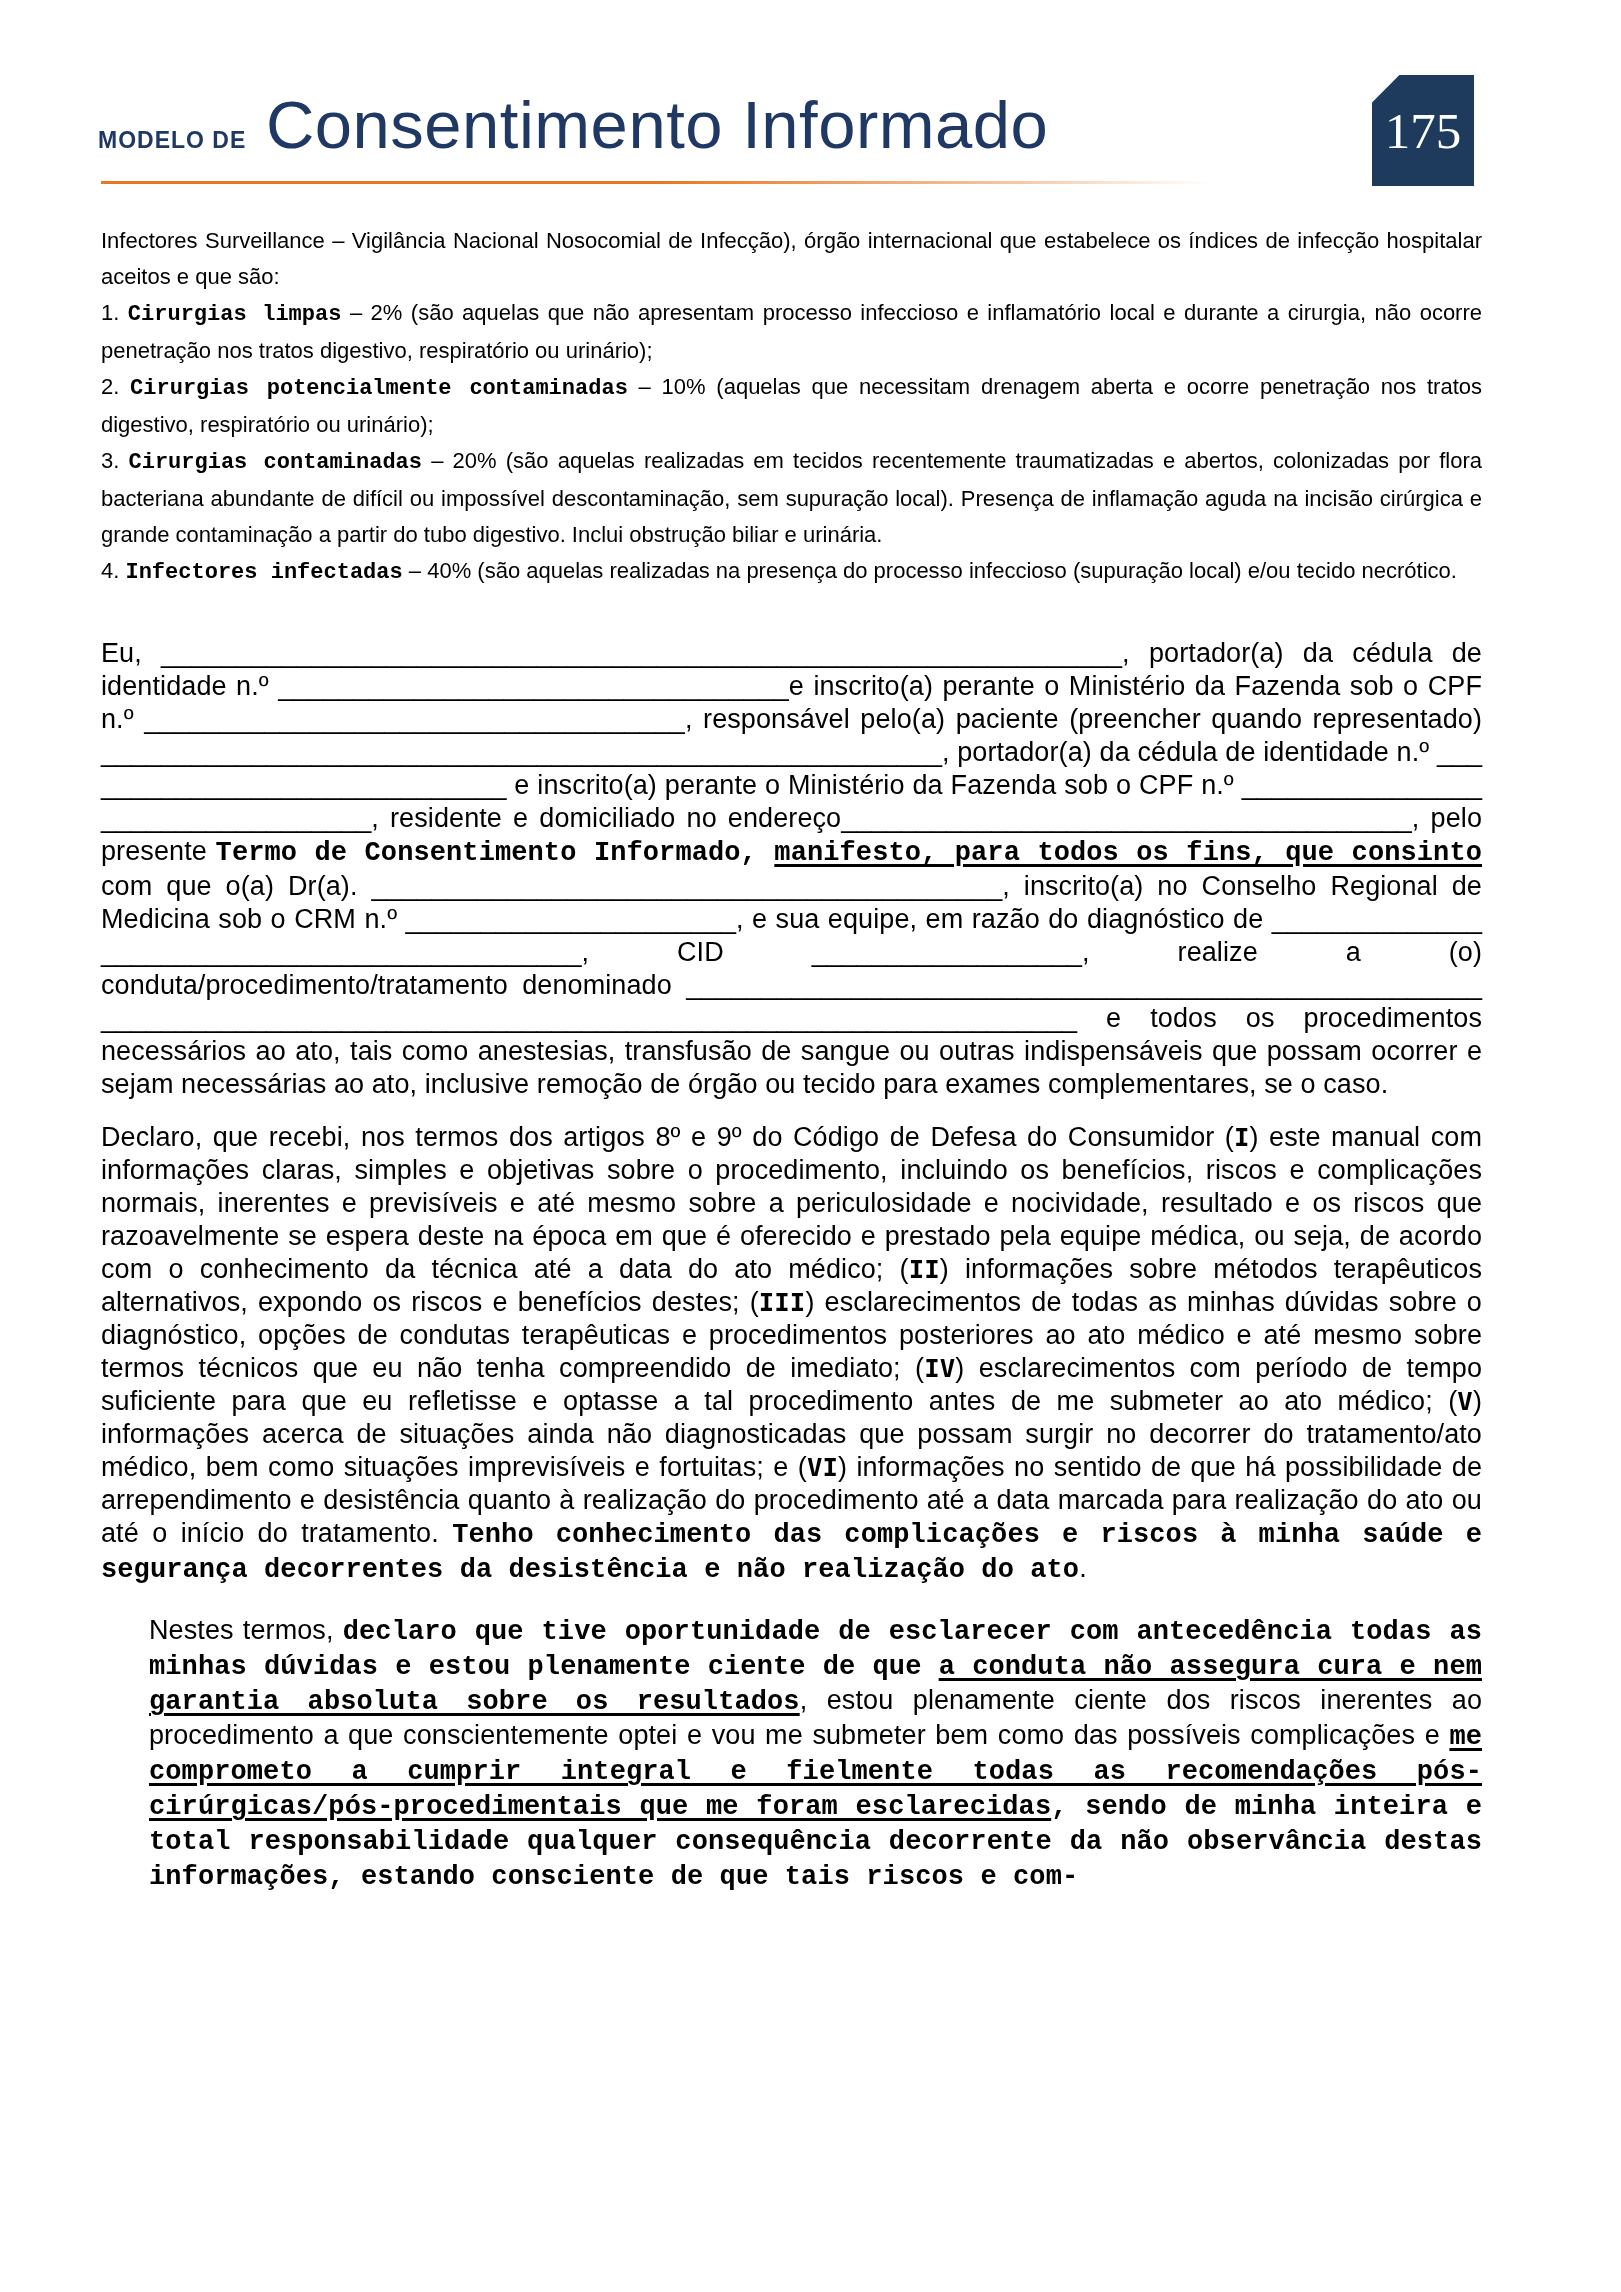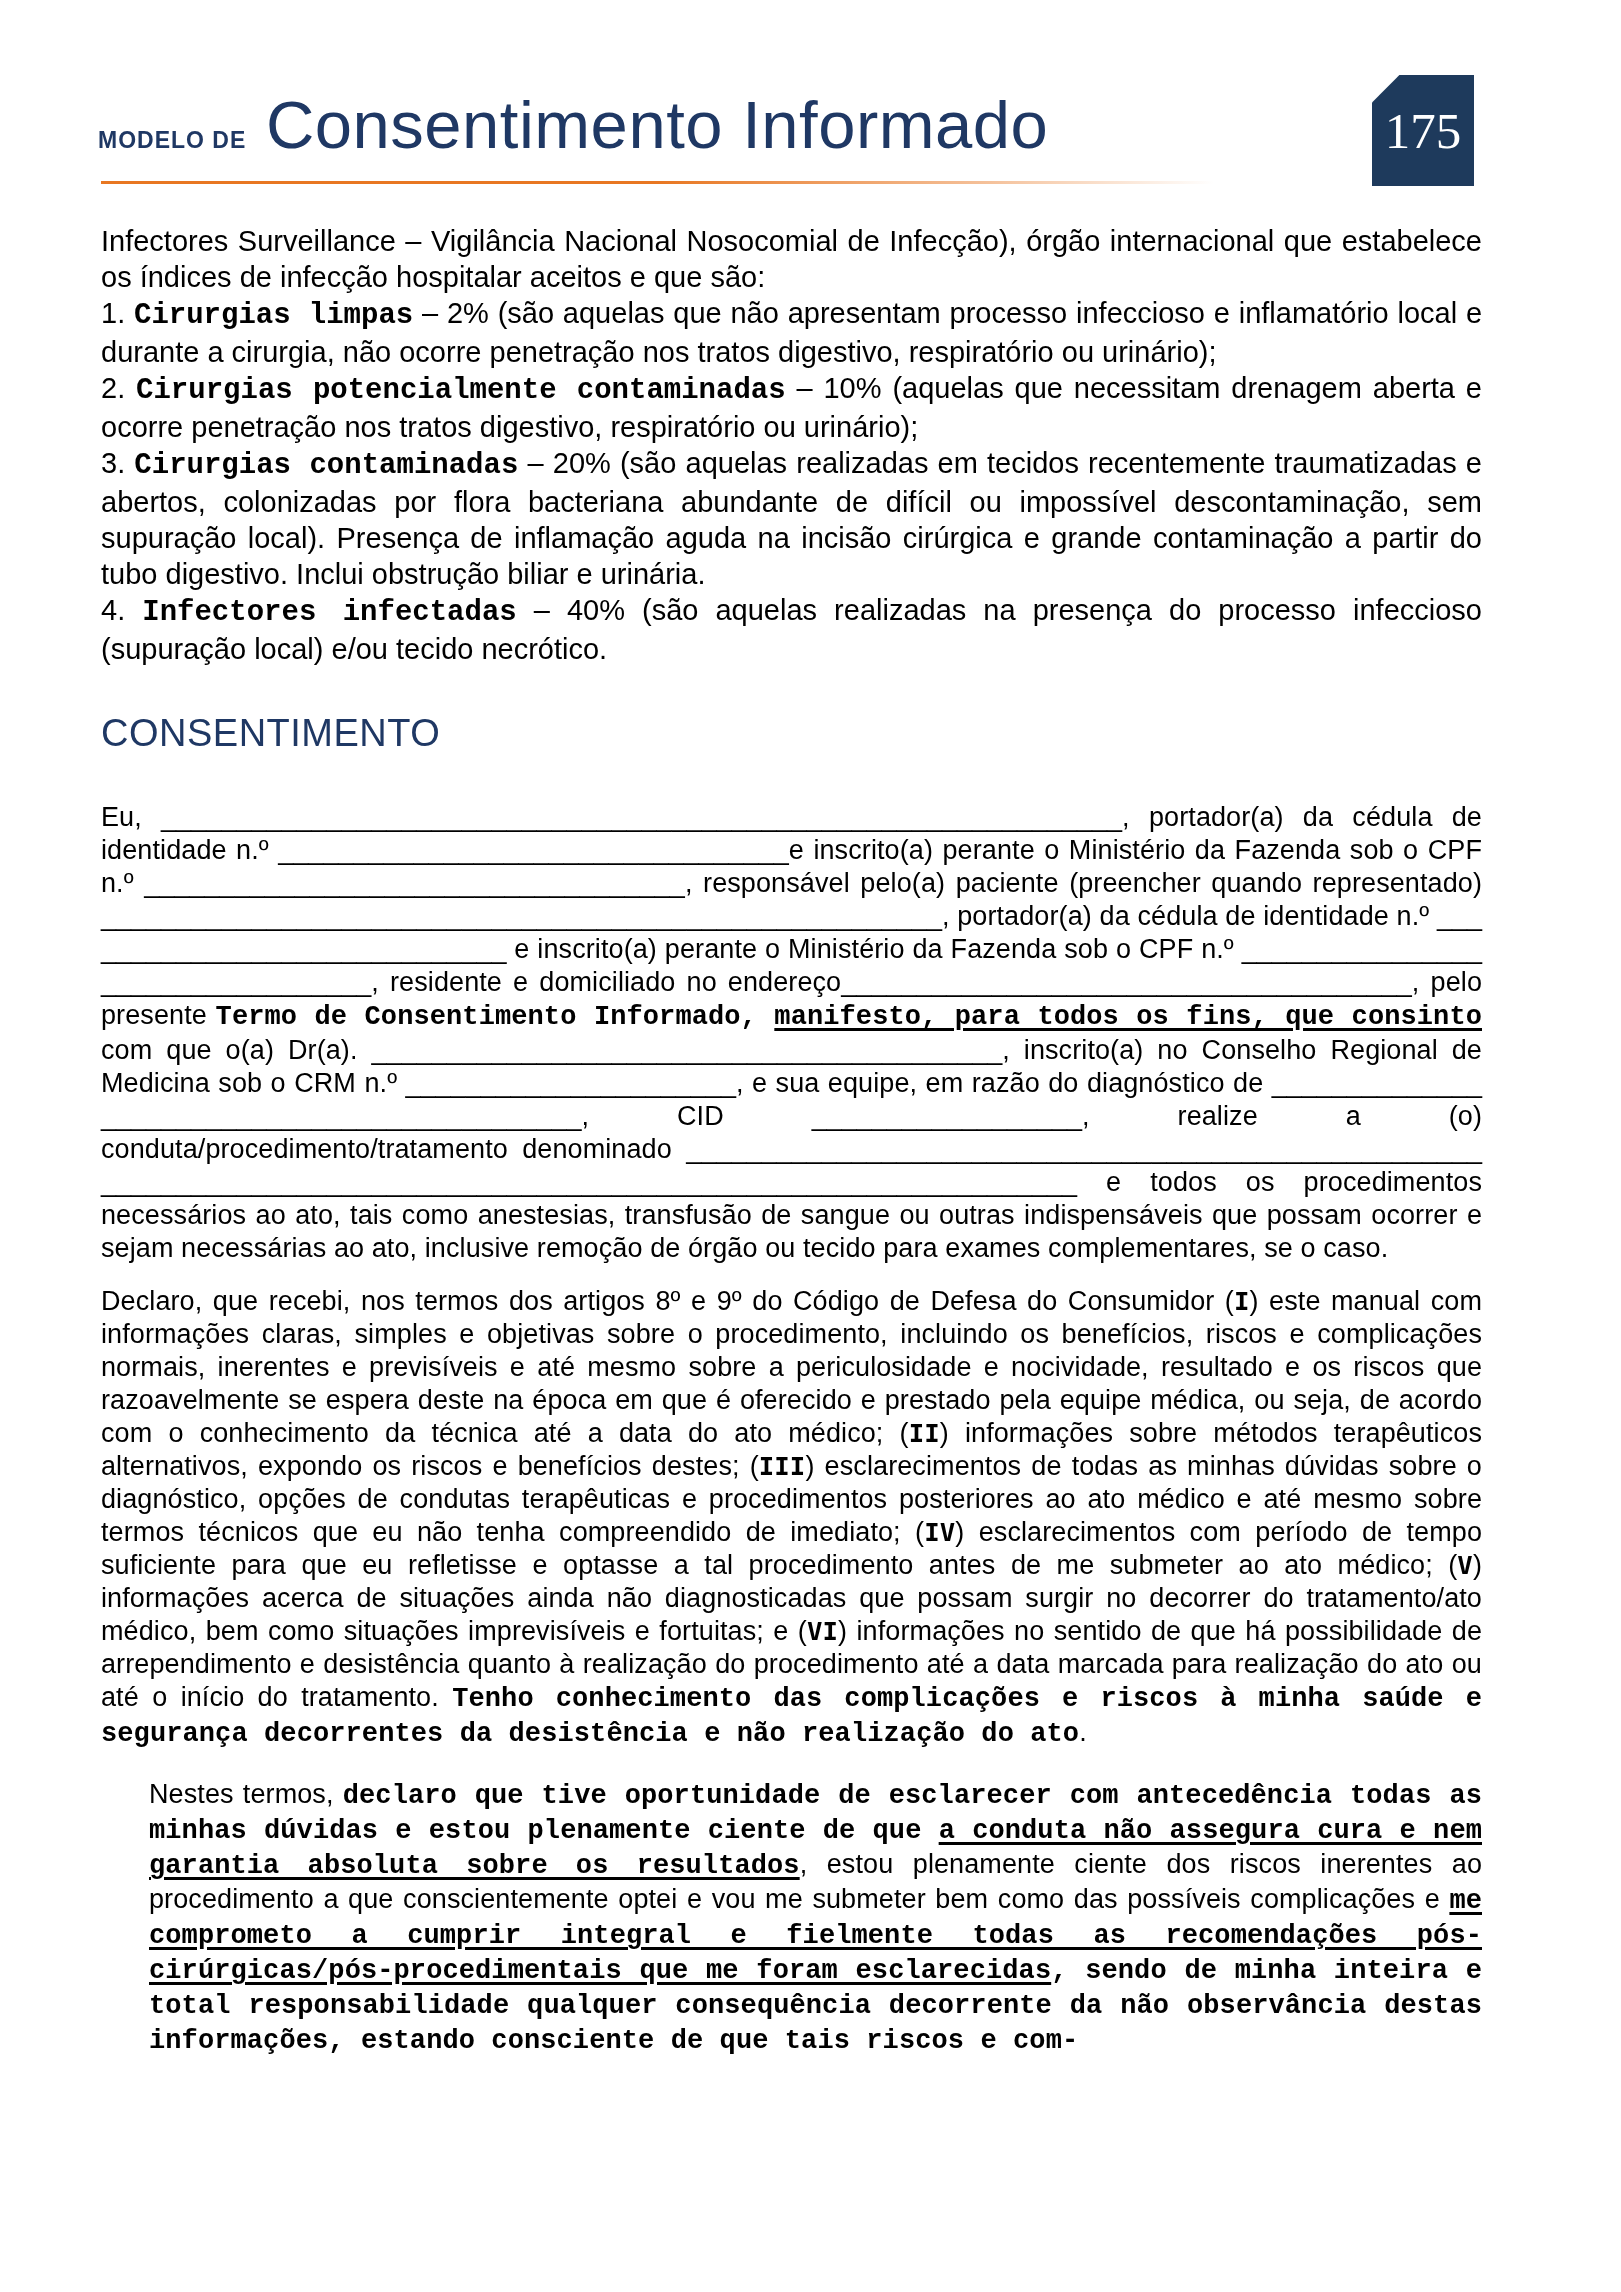"Infectores Surveillance – Vigilância" .lead, .item { font-size: 29px -> 22px }
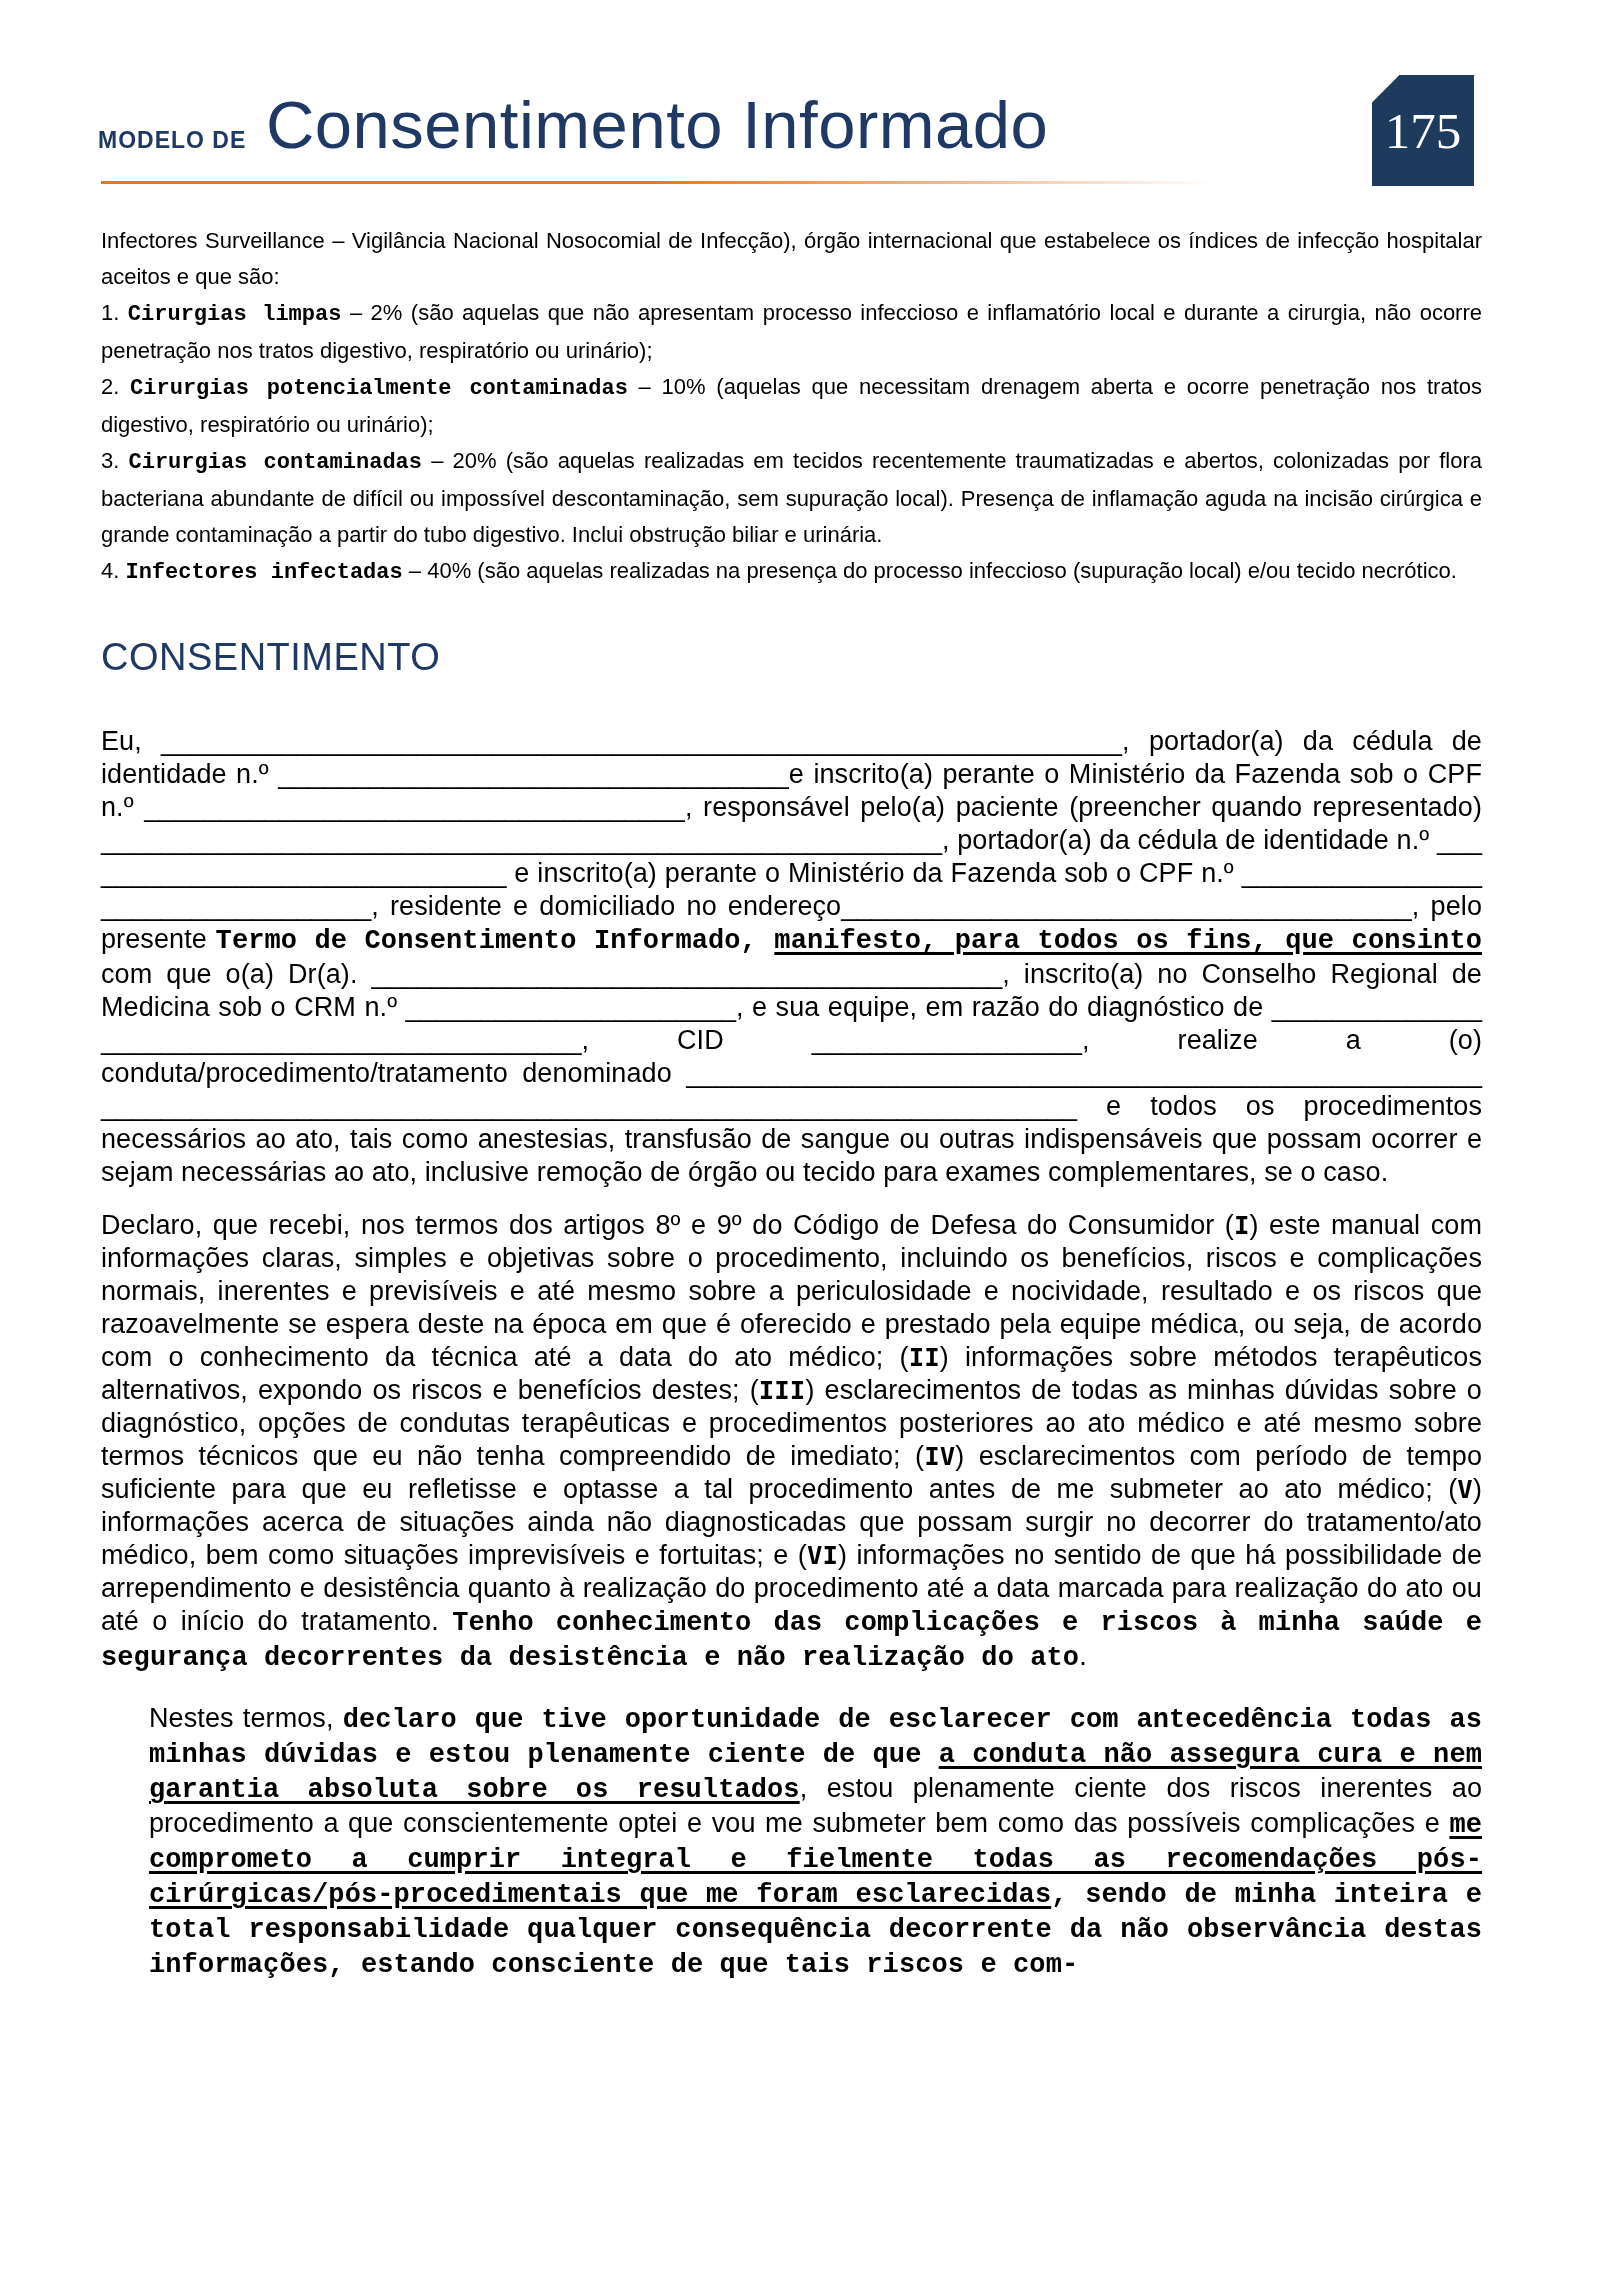"CONSENTIMENTO" h2.section-title { html: <h2>CONSENTIMENTO</h2> -> none }
